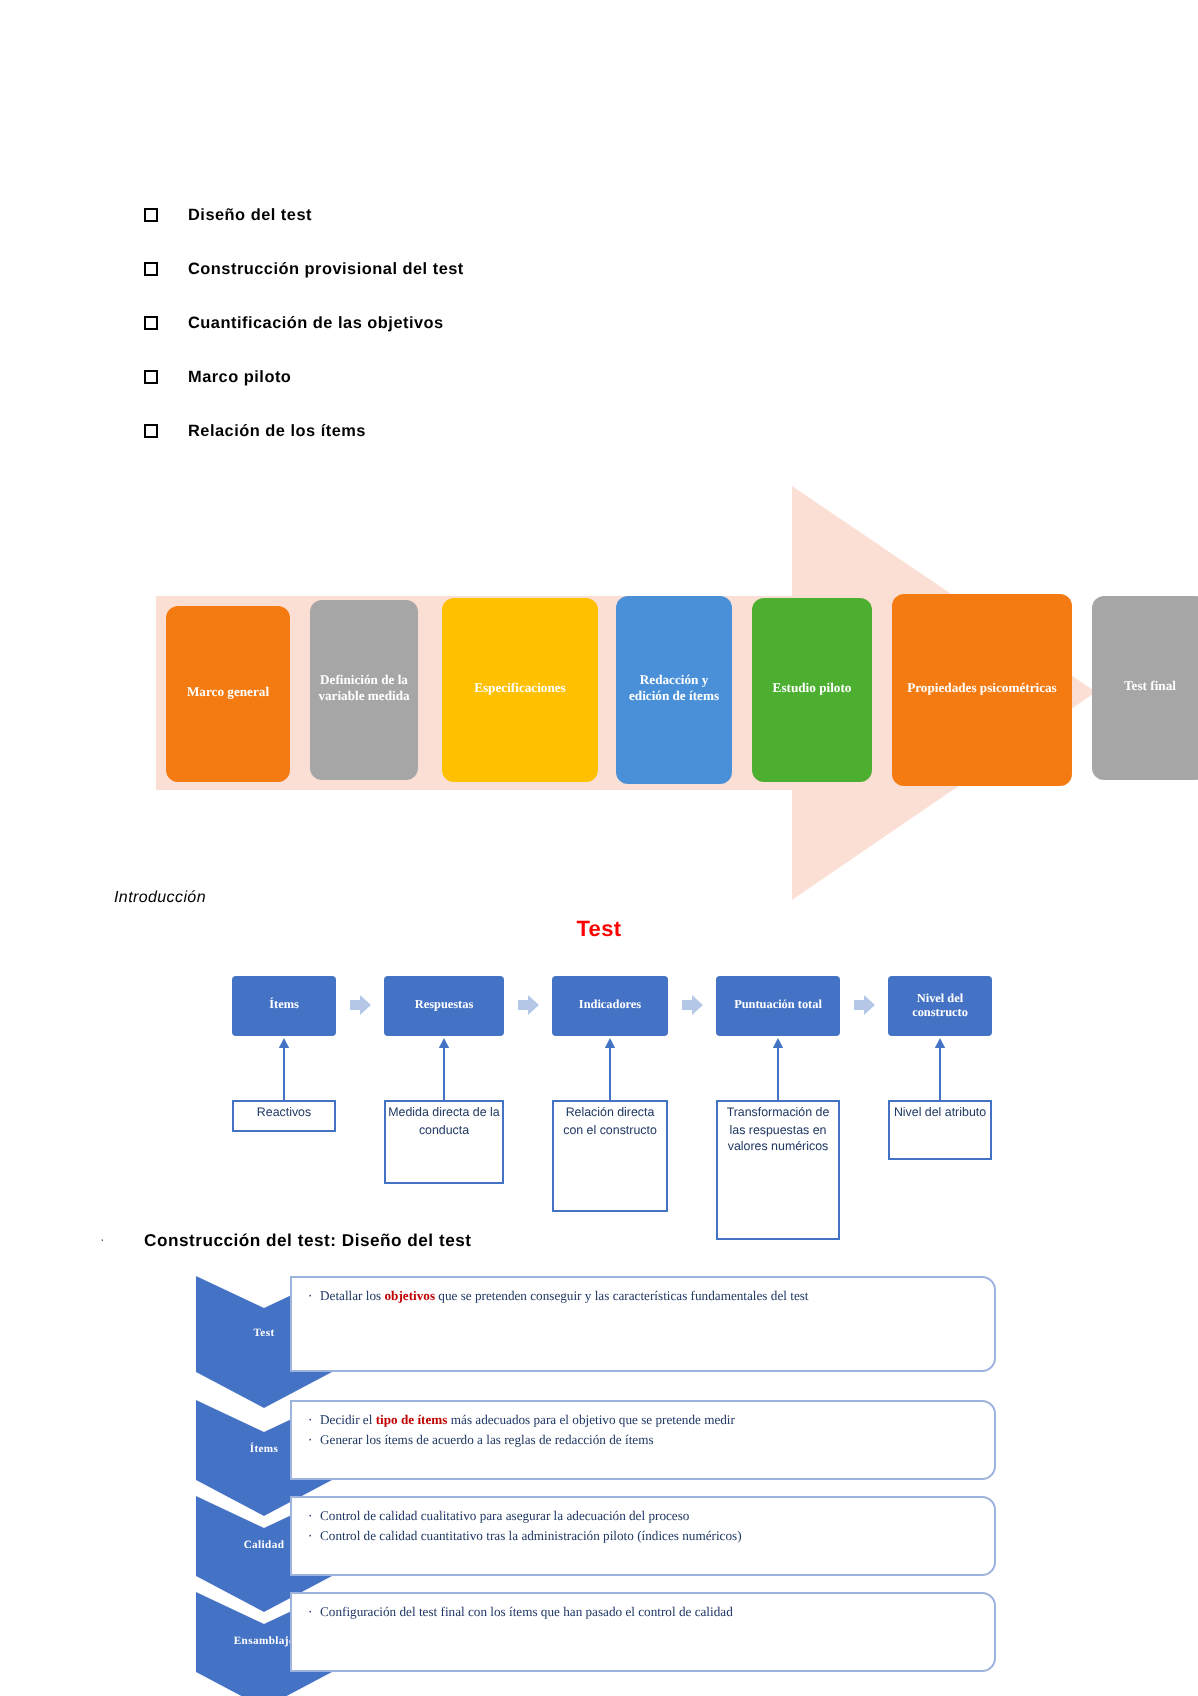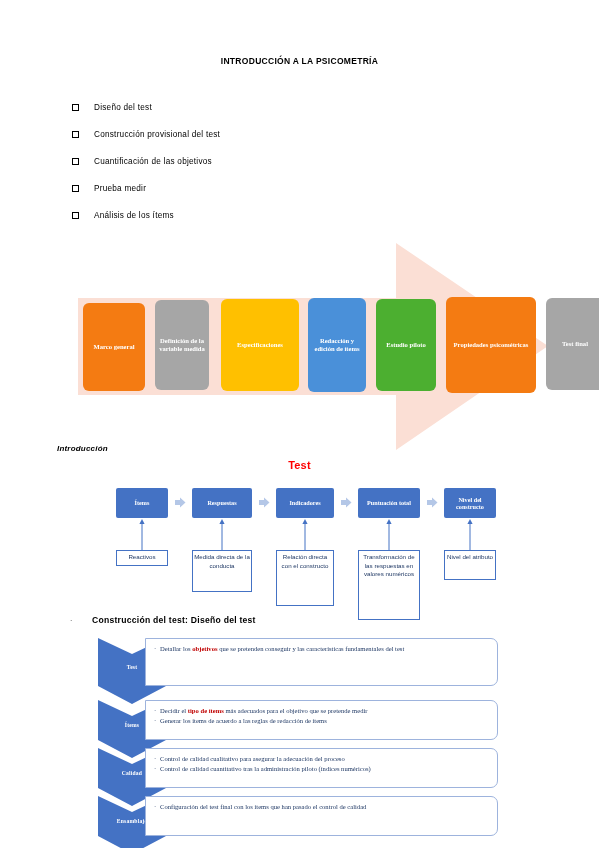"INTRODUCCIÓN A LA PSICOMETRÍA" div { html: <div>INTRODUCCIÓN A LA PSICOMETRÍA</div> -> none }
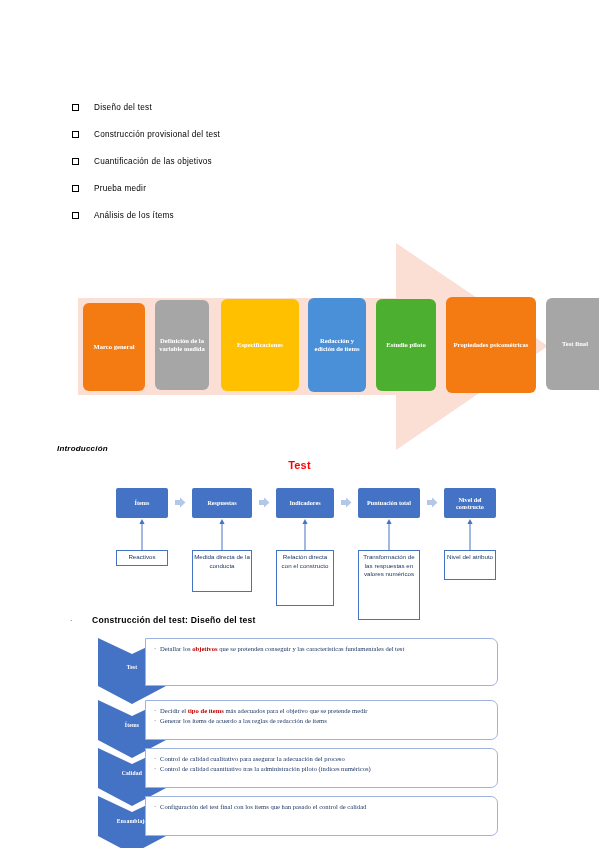"Diseño del test" .bullets { font-weight: none -> bold }
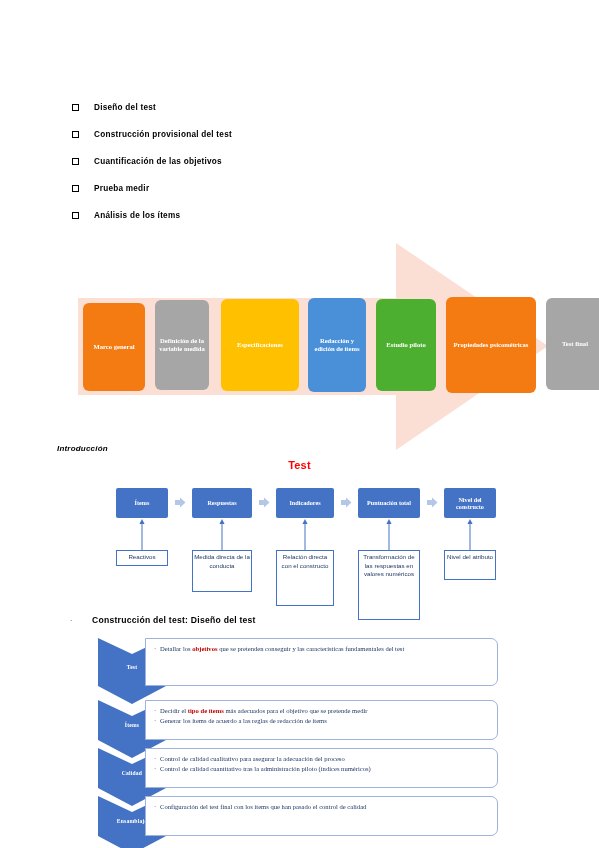"Prueba medir" span.bullet-text { text: Prueba medir -> Marco piloto }
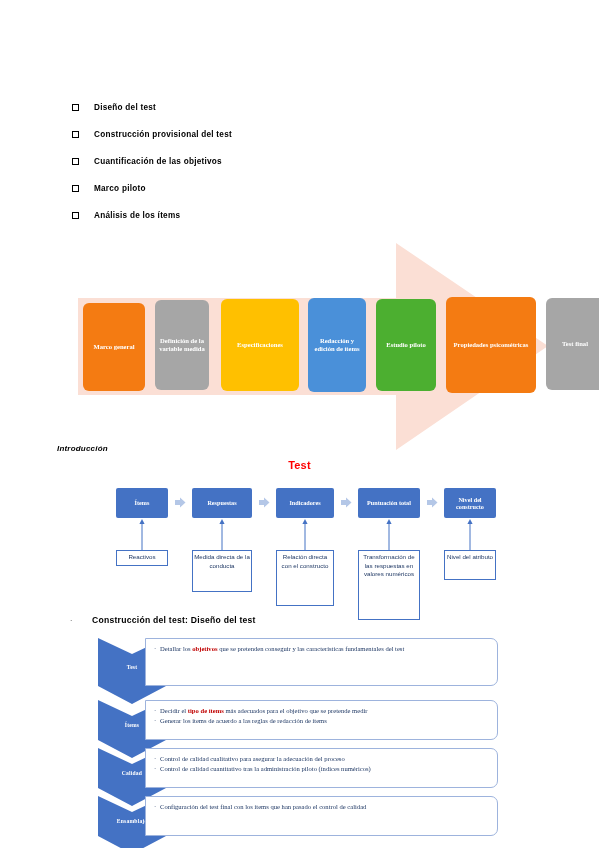"Análisis de los ítems" span.bullet-text { text: Análisis -> Relación }
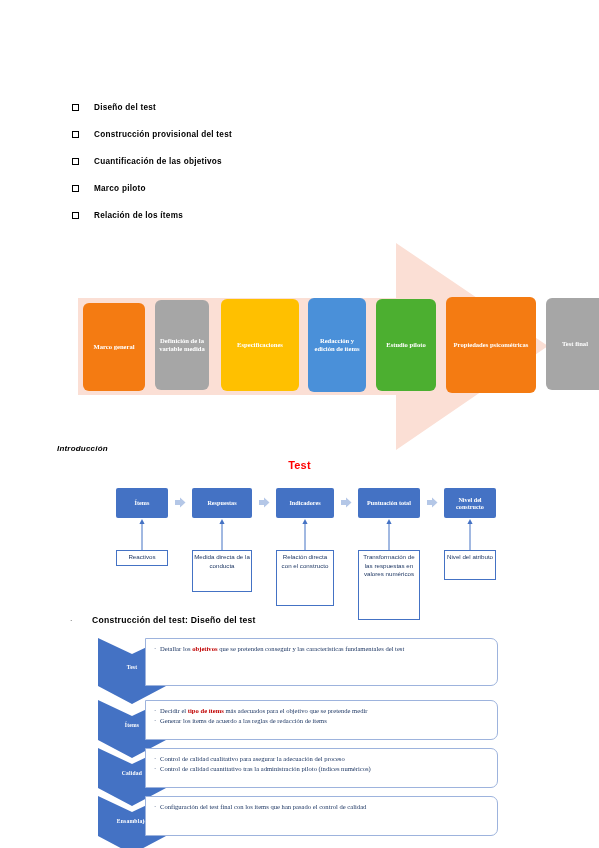"Introducción" .sec-intro { font-weight: bold -> normal }
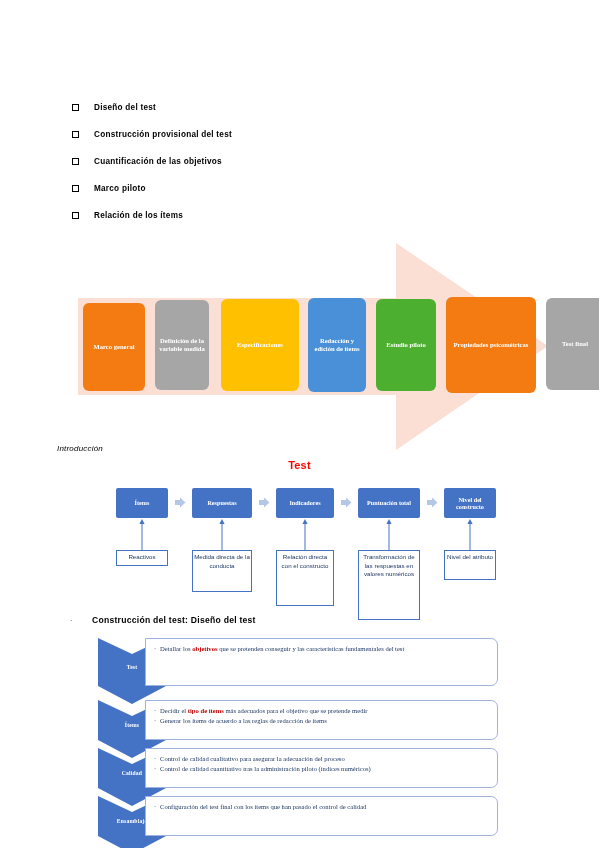"Construcción del test: Diseño del" .sec-constr { left: 70px -> 50px }
